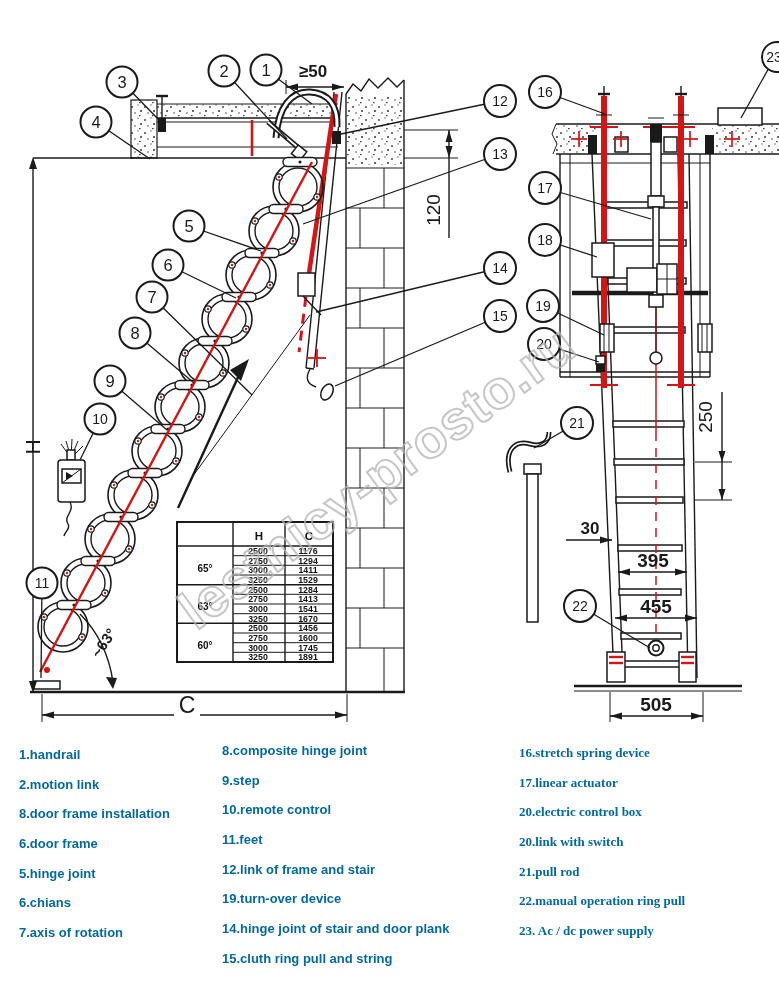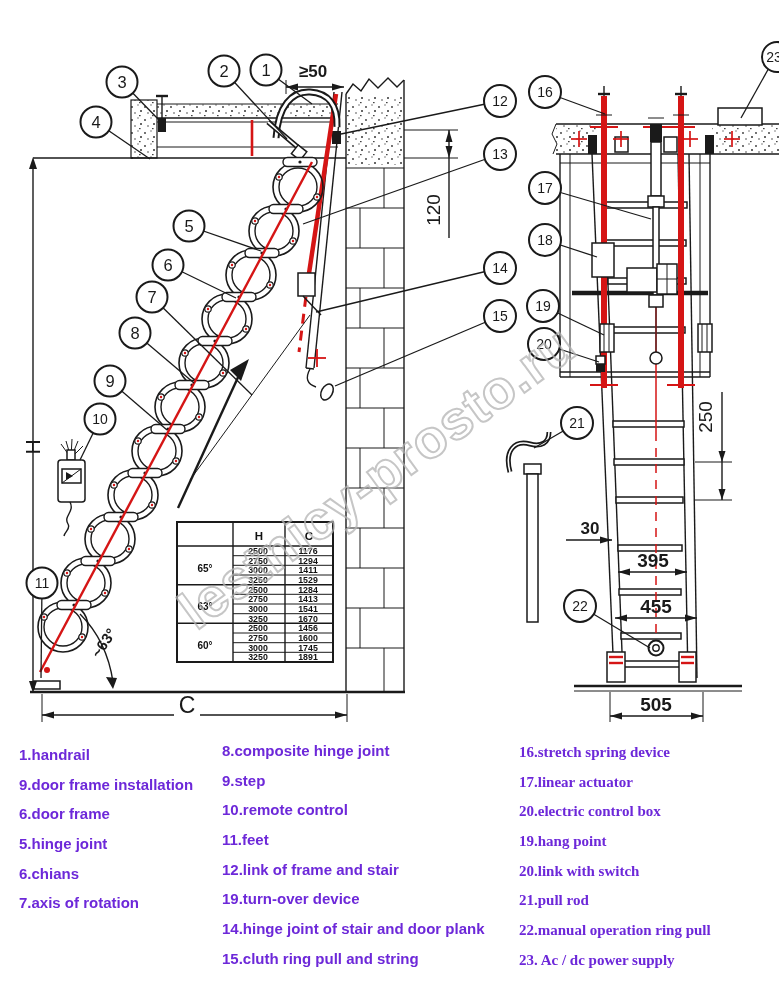"1.handrail" .legend-col { color: #6d28d9 -> #0369a1; font-size: 15px -> 13px }
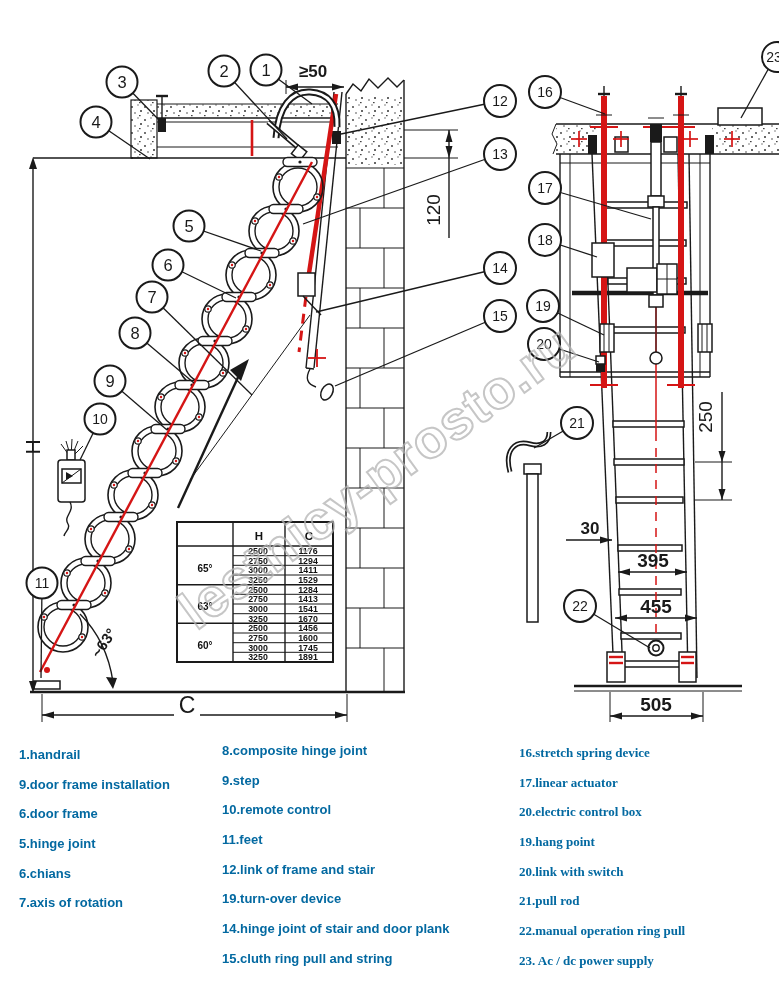"2.motion link" div { html: none -> <div>2.motion link</div> }
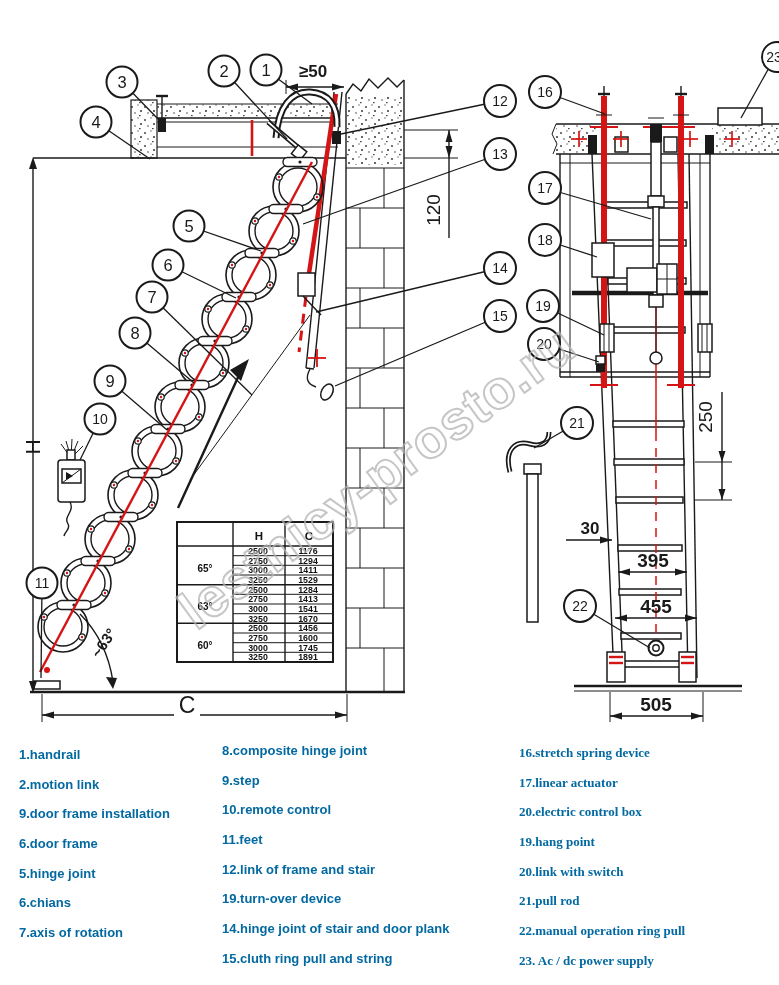"9.door frame installation" div { text: 9.door -> 8.door }
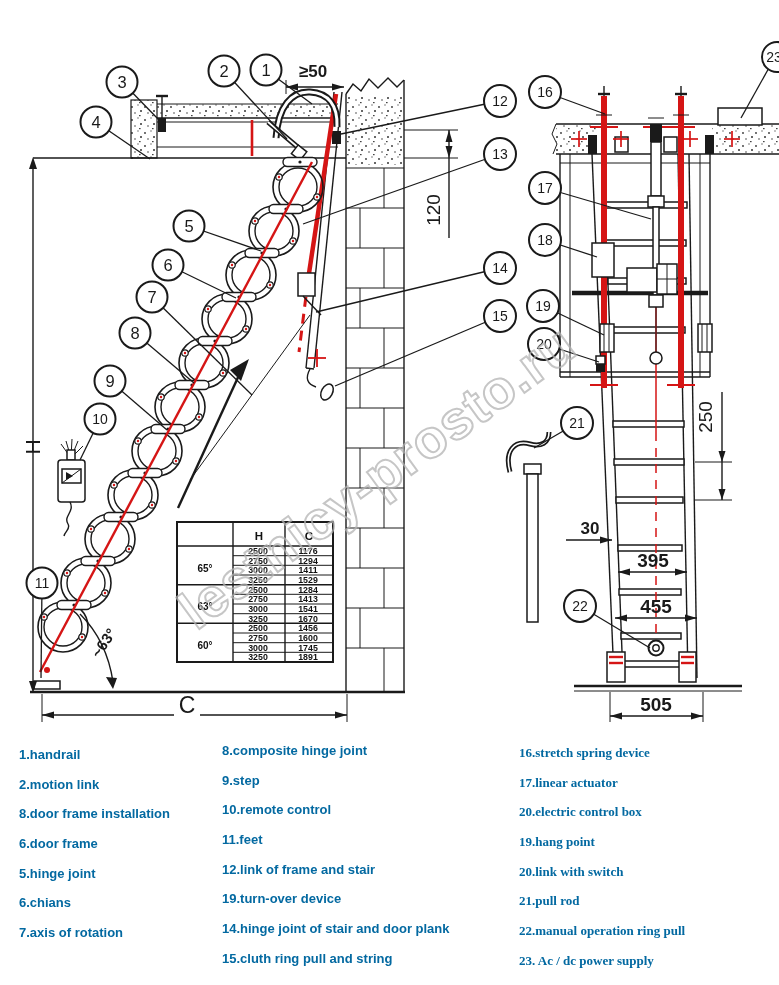"19.hang point" div { html: <div>19.hang point</div> -> none }
